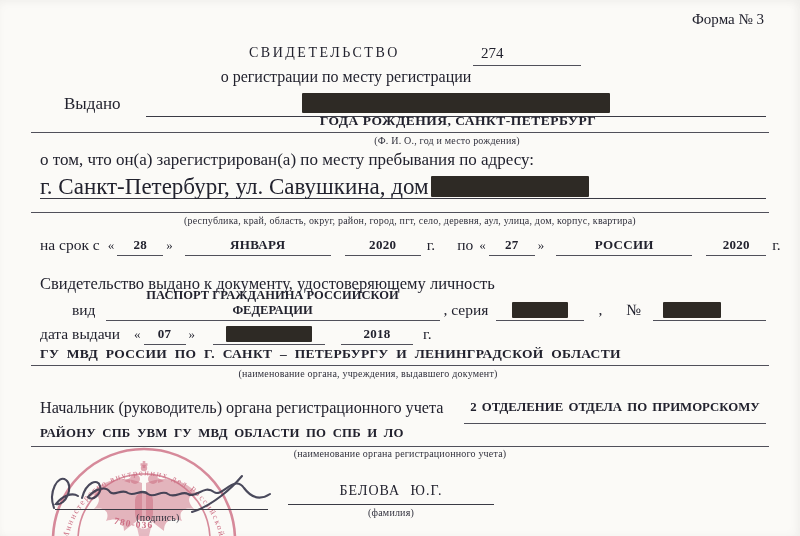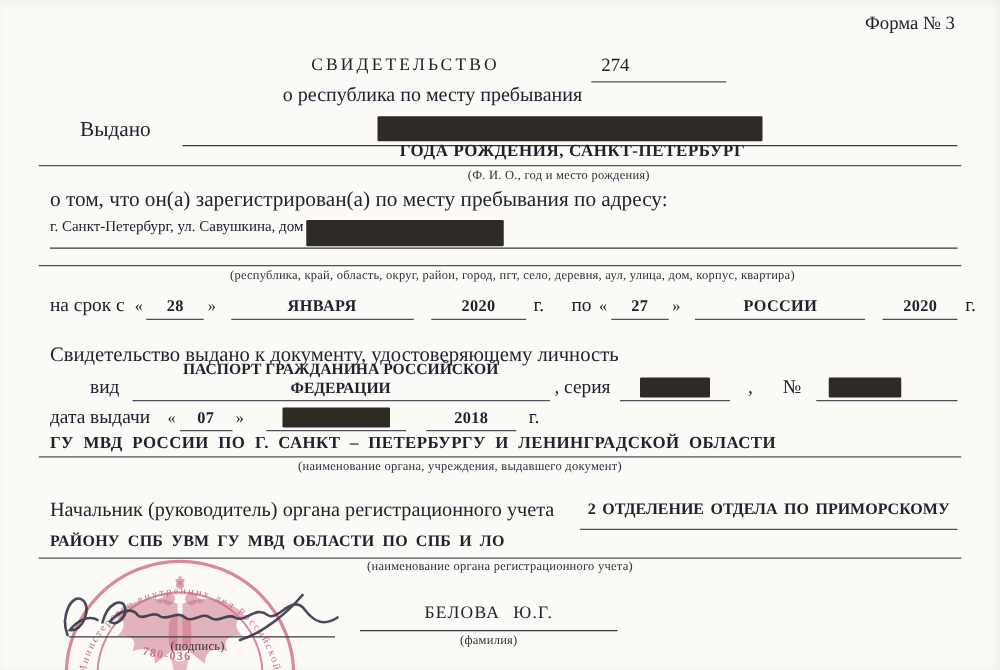"о республика по месту пребывания" div.t { text: республика по месту пребывания -> регистрации по месту регистрации }
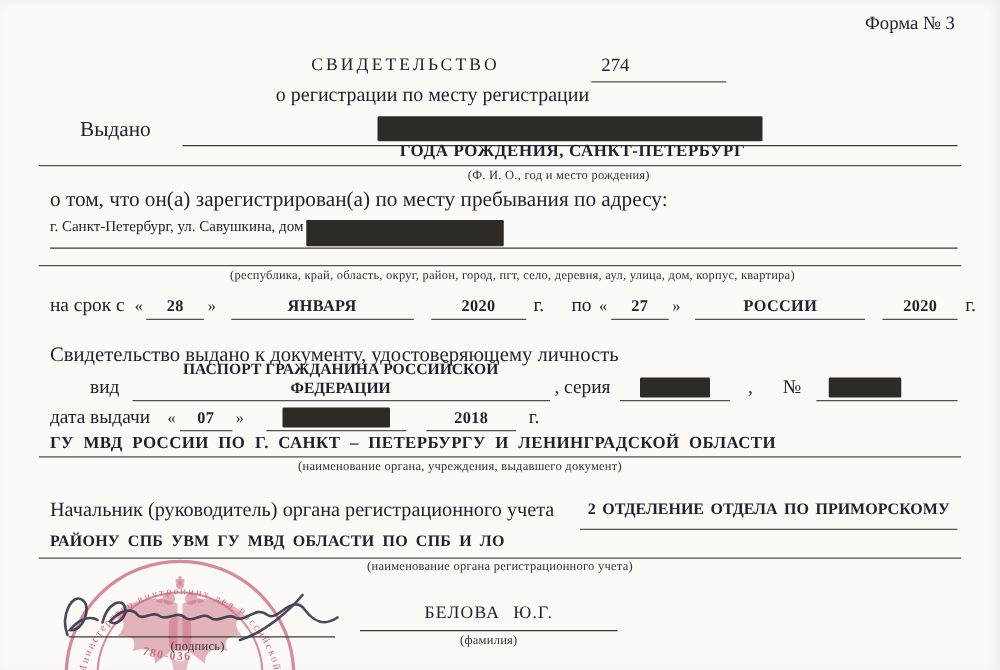"г. Санкт-Петербург, ул. Савушкина, дом" div { font-size: 12px -> 23px }
